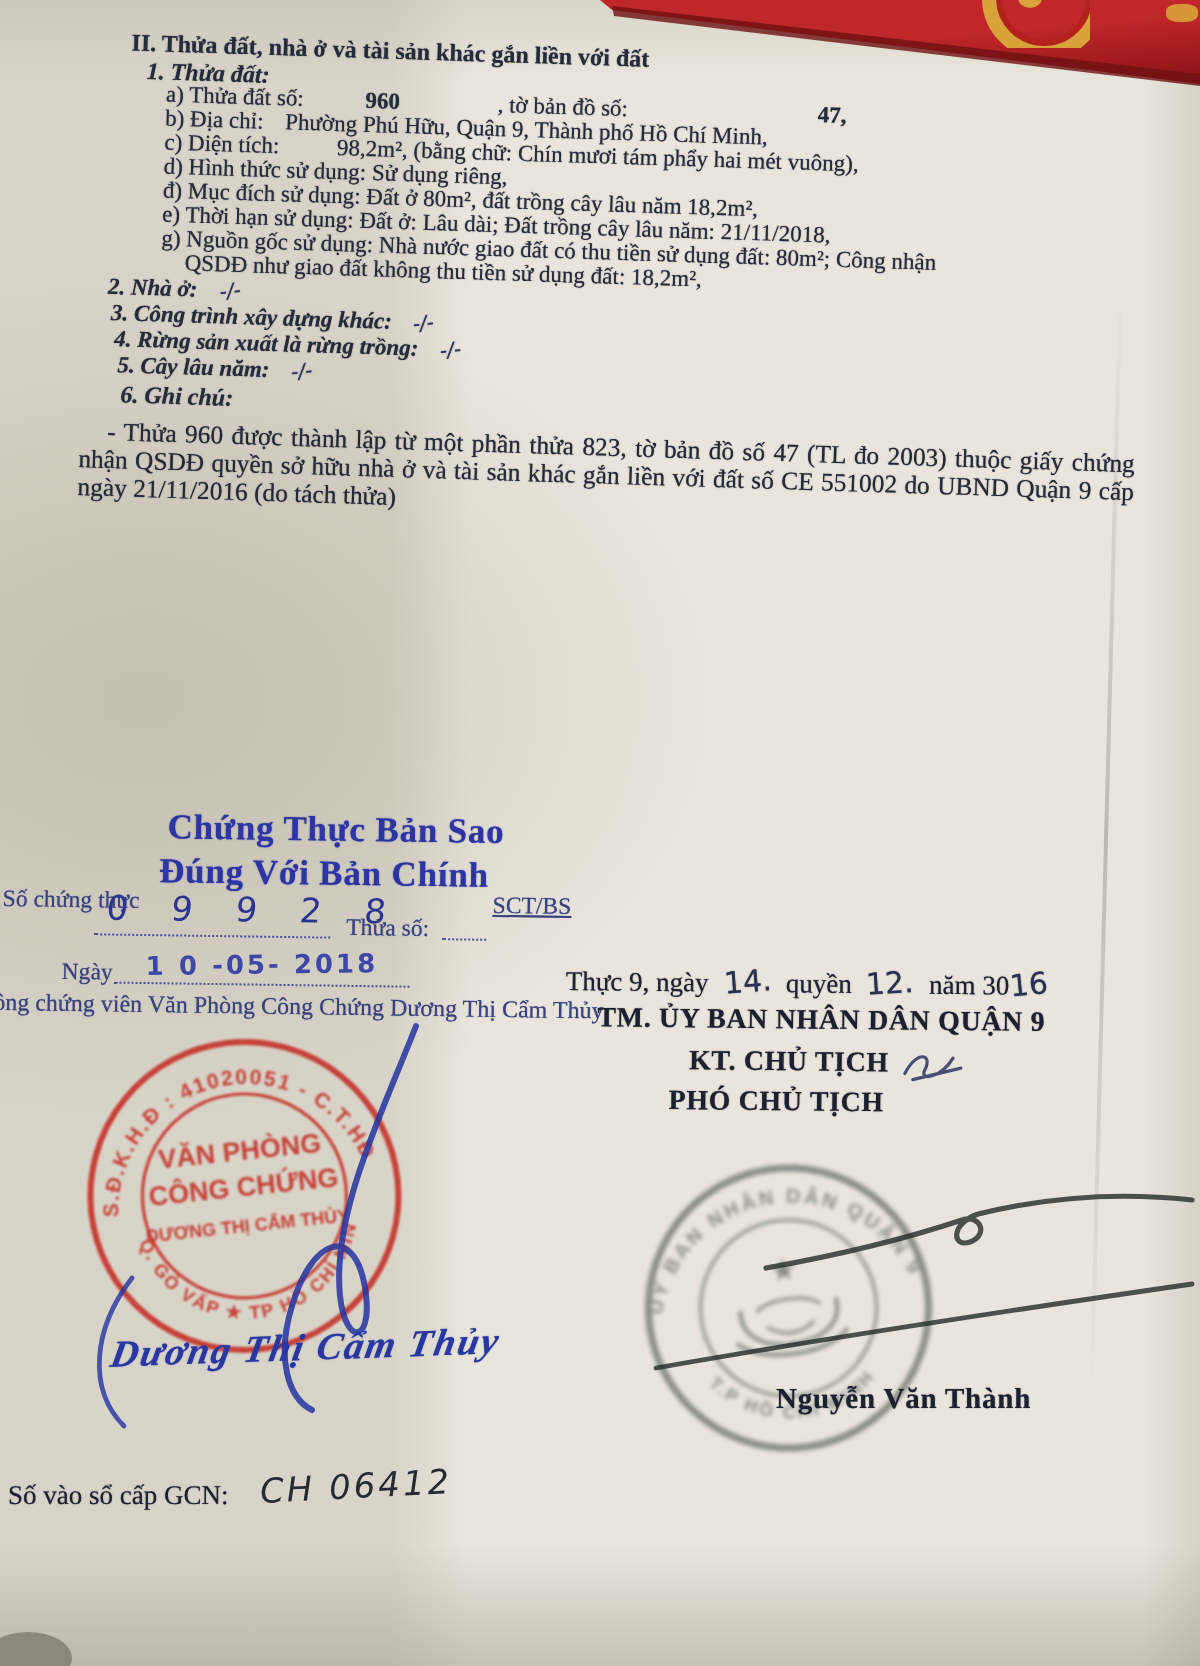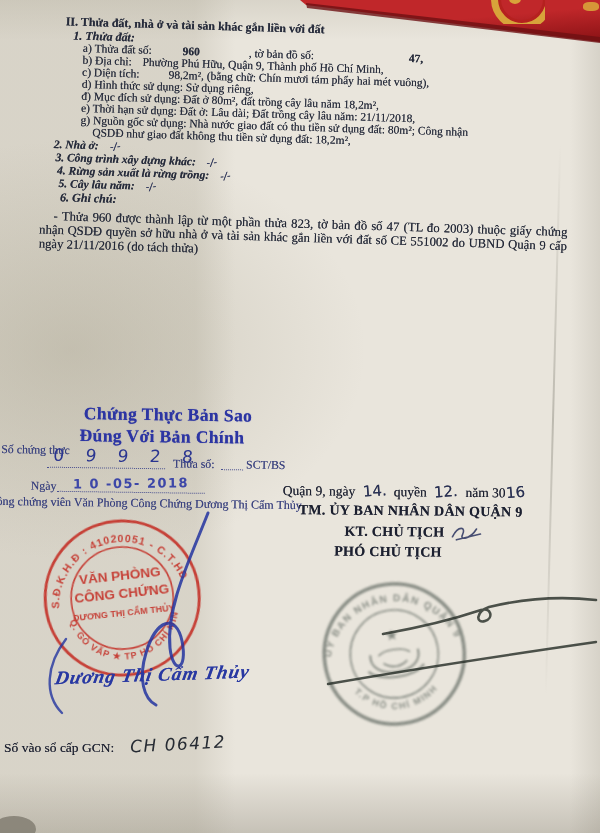"SCT/BS" div.abs { text-decoration: none -> underline; top: 52px -> 40px }
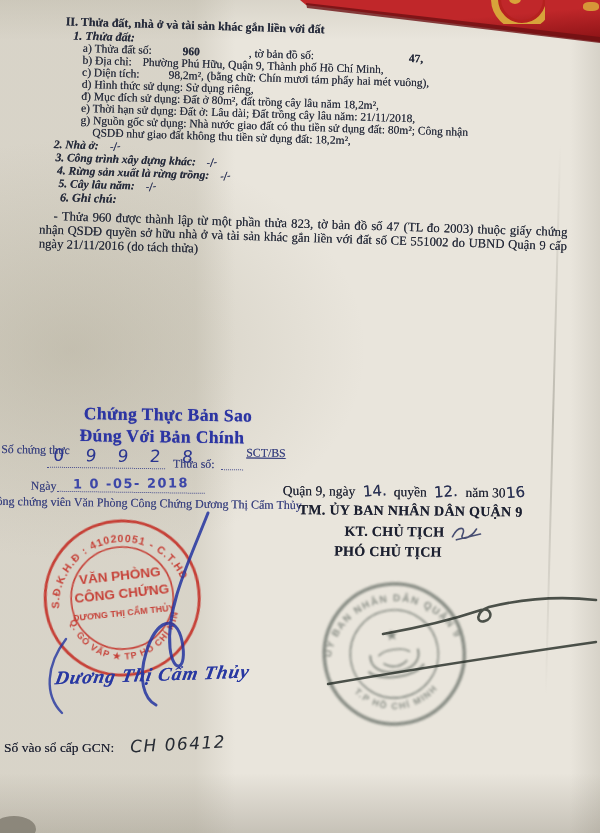"Quận 9, ngày" span { text: Quận -> Thực }
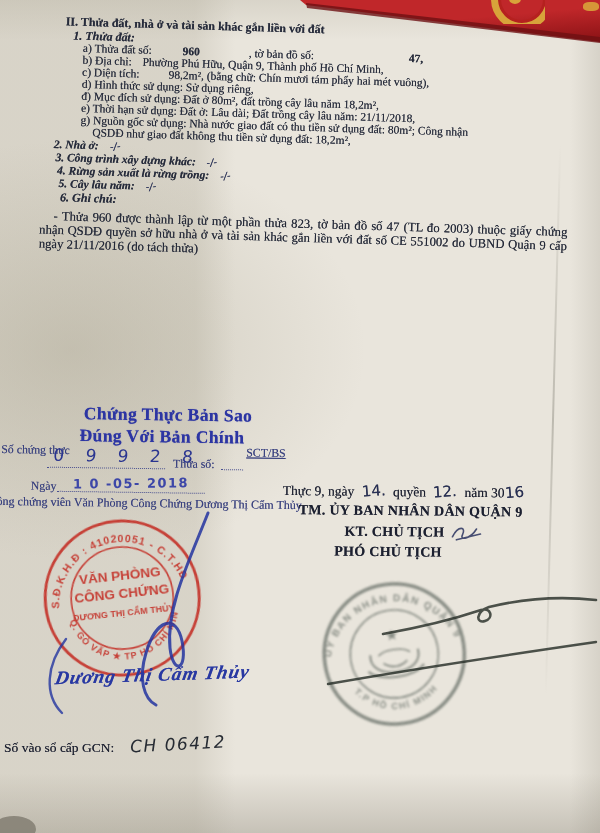"Nguyễn Văn Thành" div.abs { html: none -> <div>Nguyễn Văn Thành</div> }
